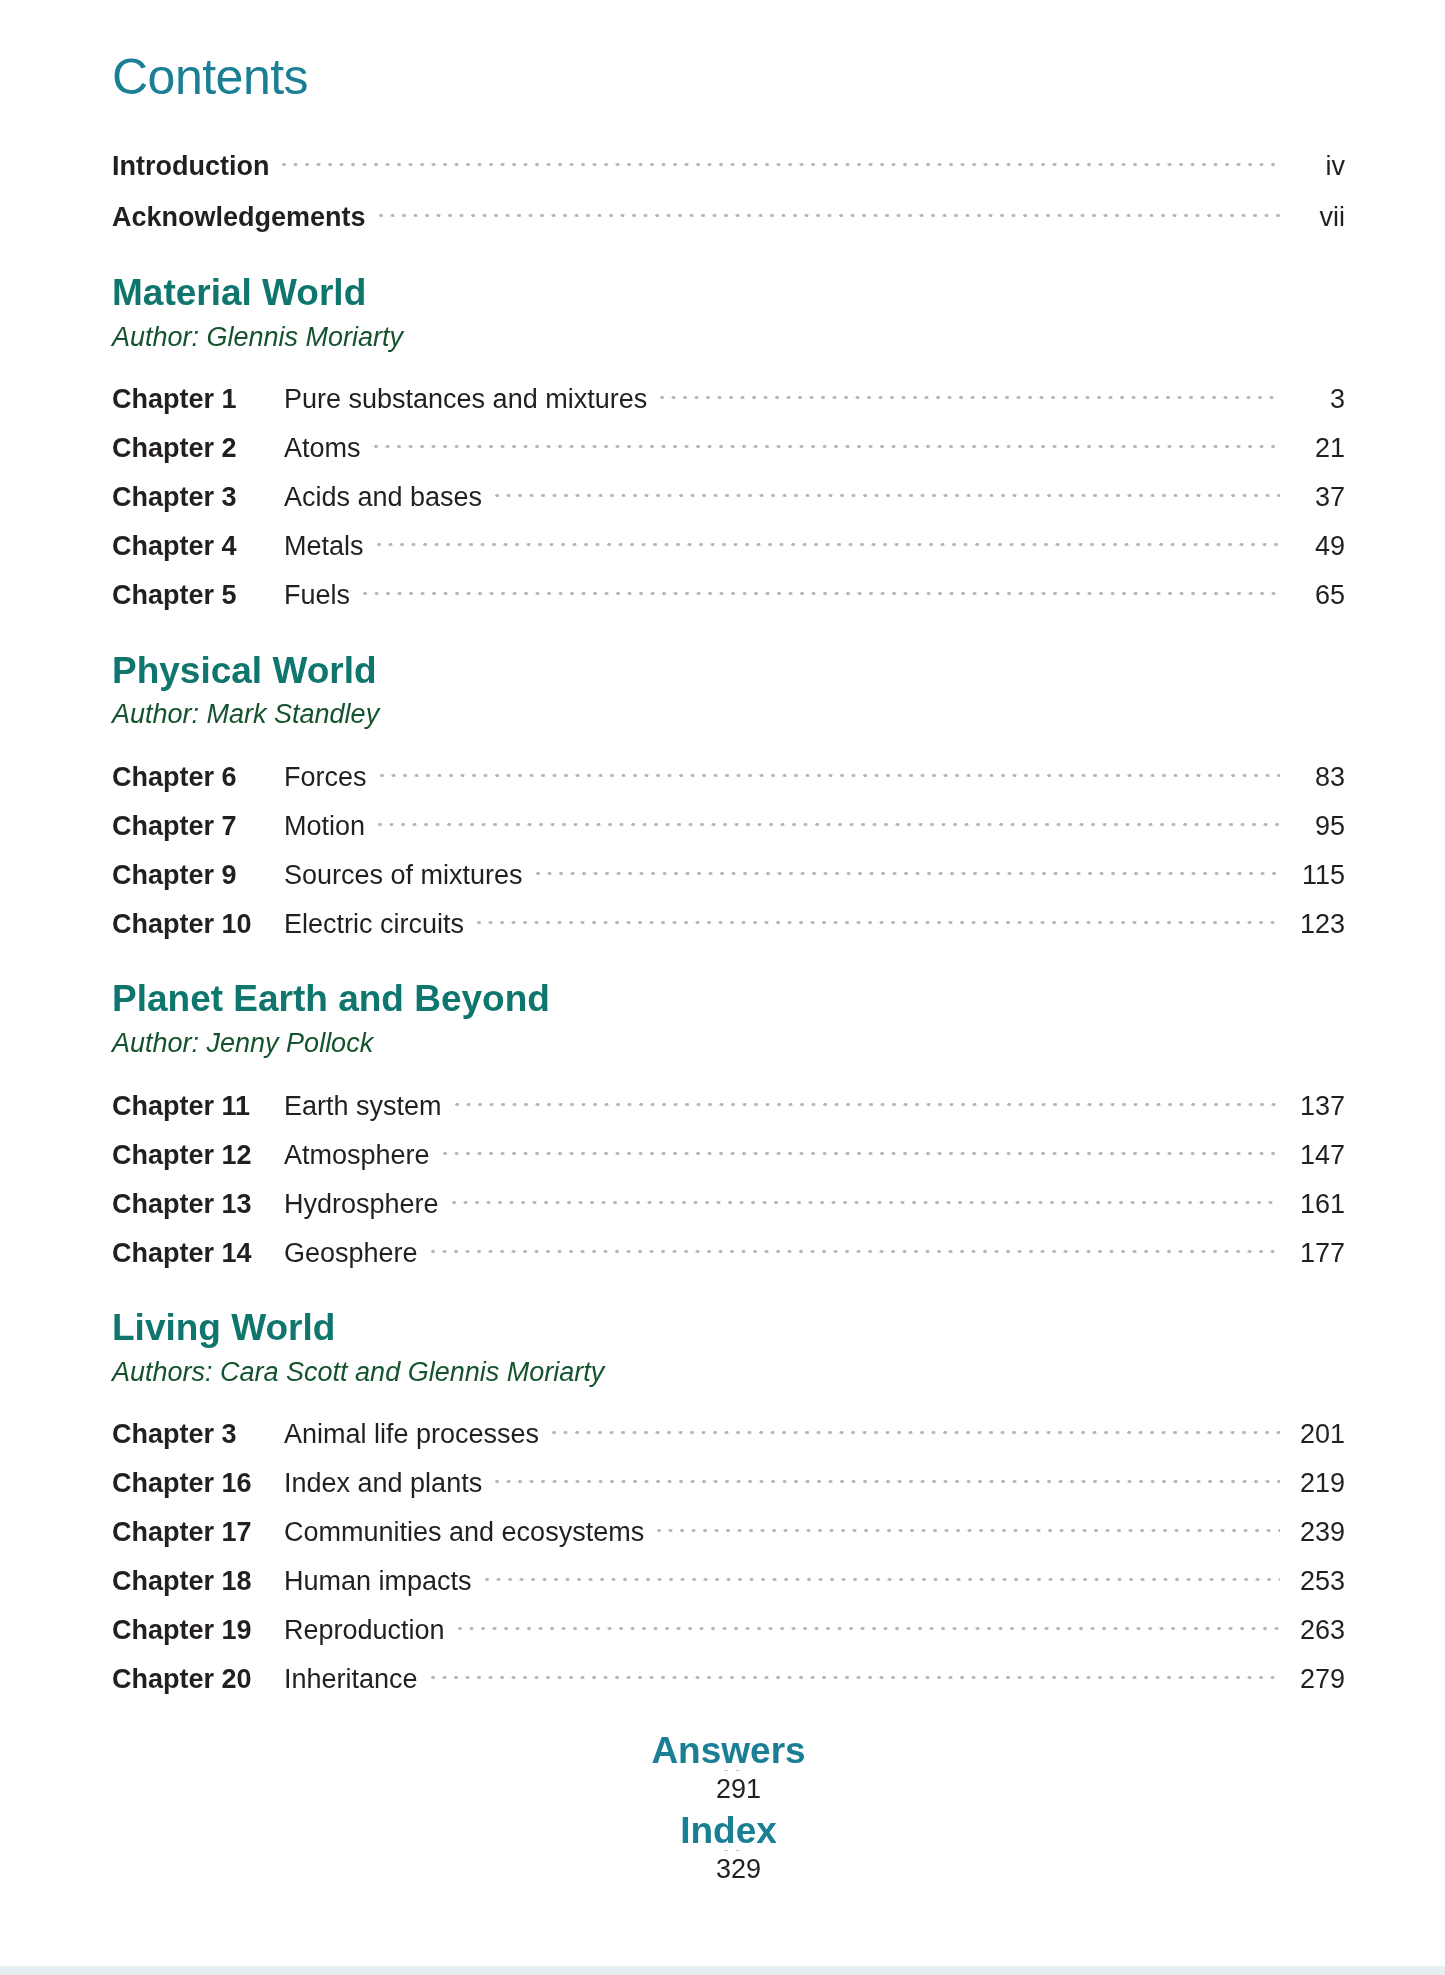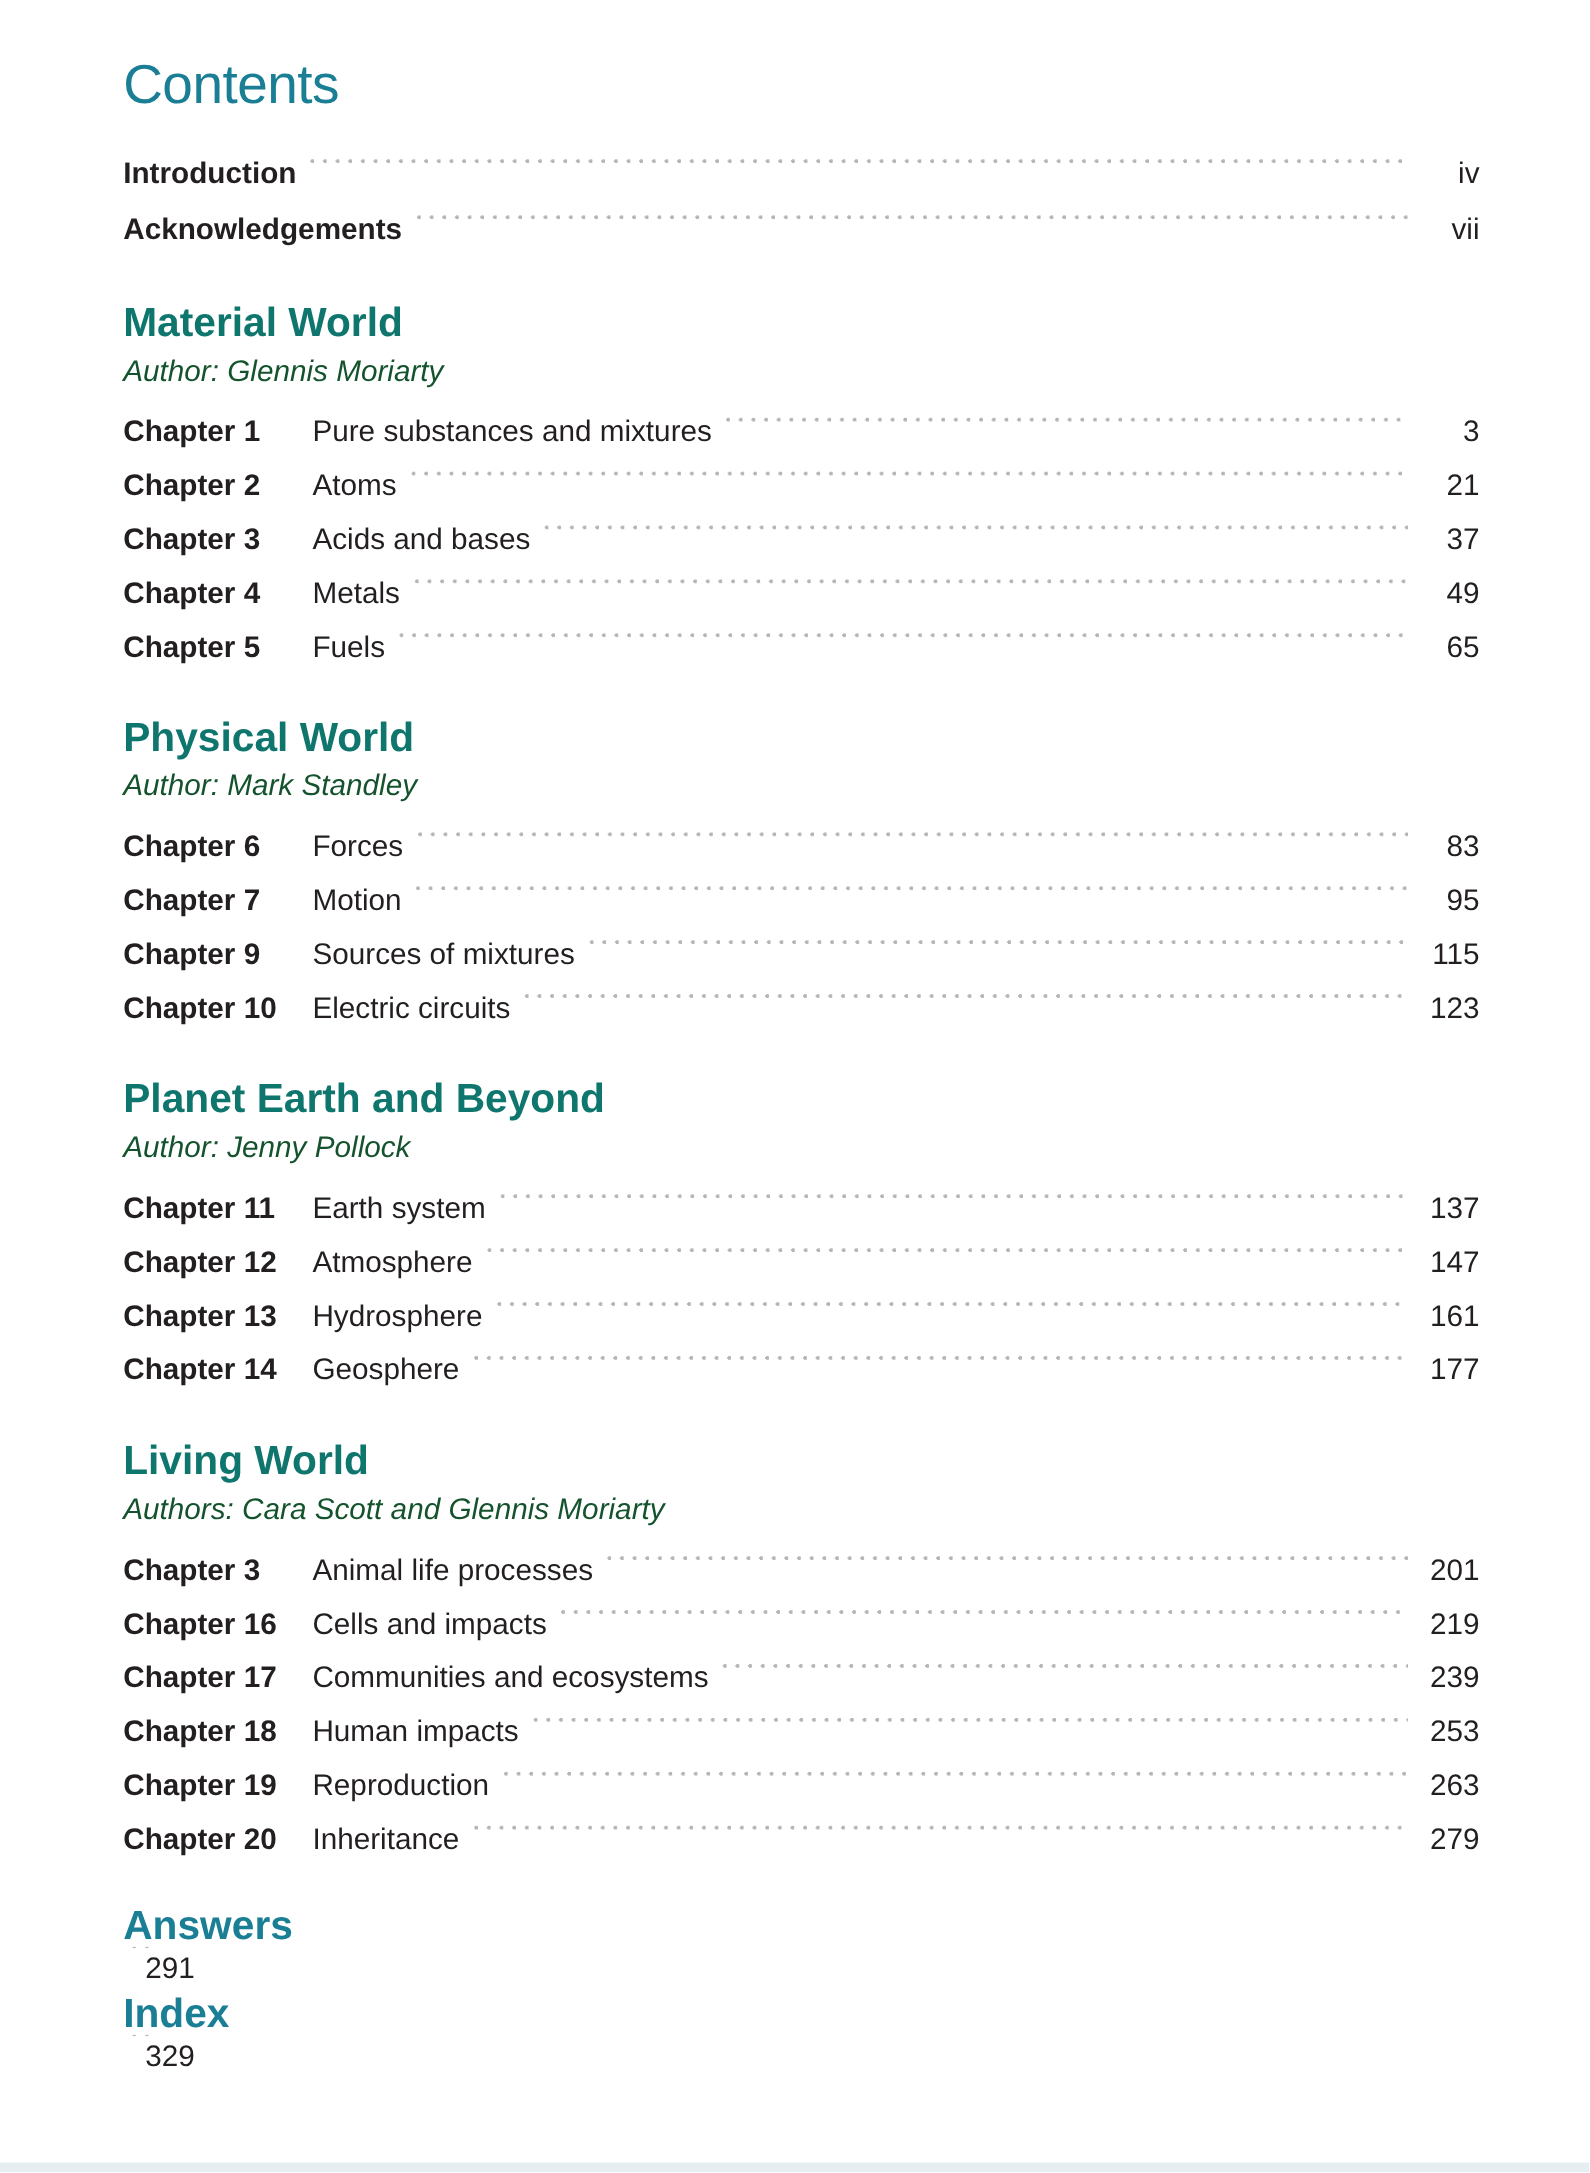"Introduction" .toc-row { align-items: flex-start -> center }
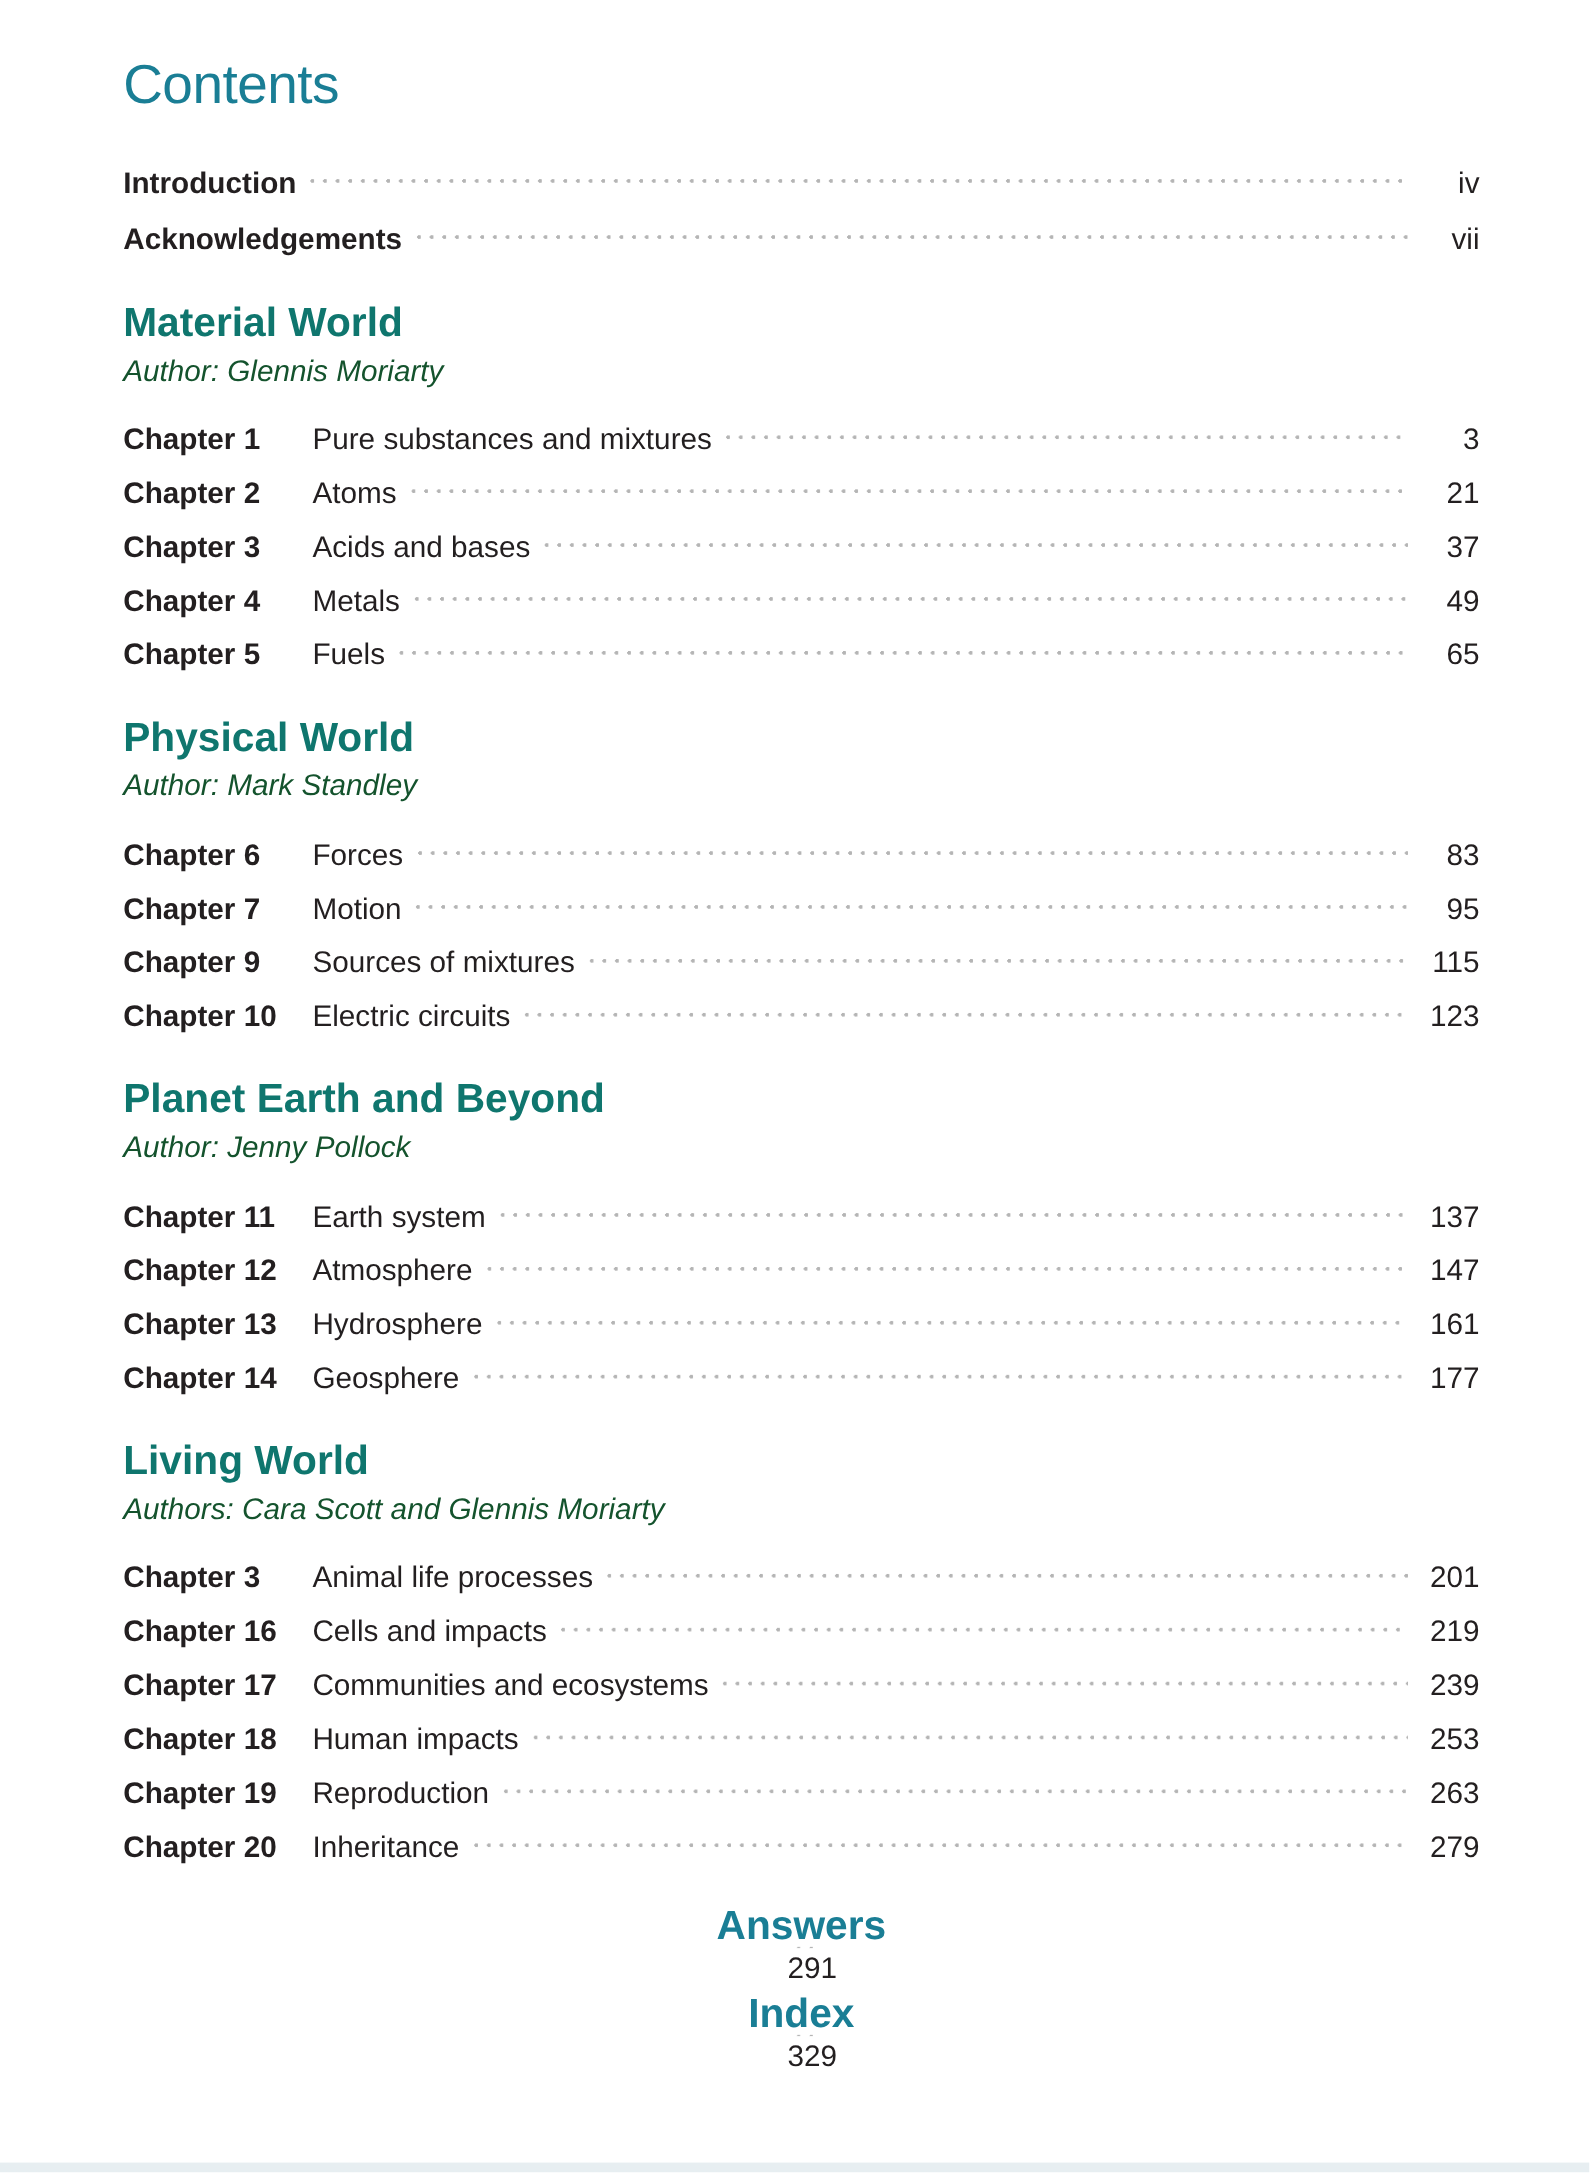"Cells and impacts" span.ch-title { text: Cells and impacts -> Index and plants }
